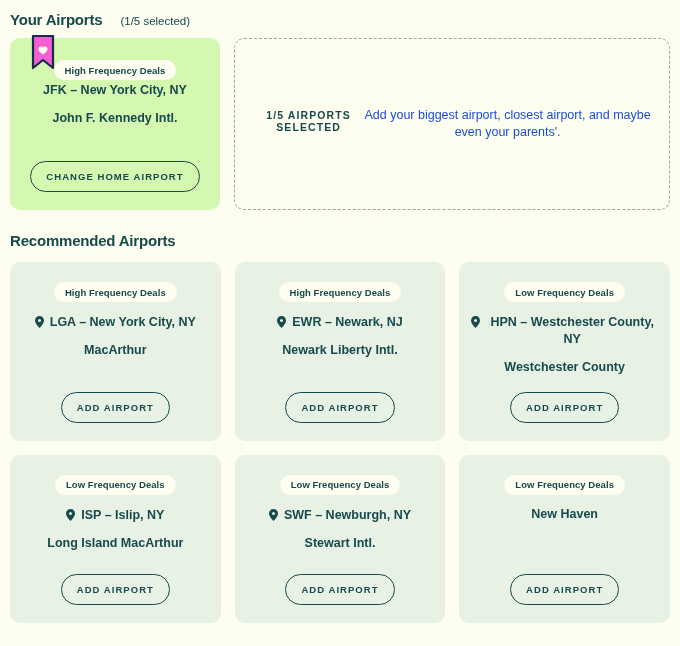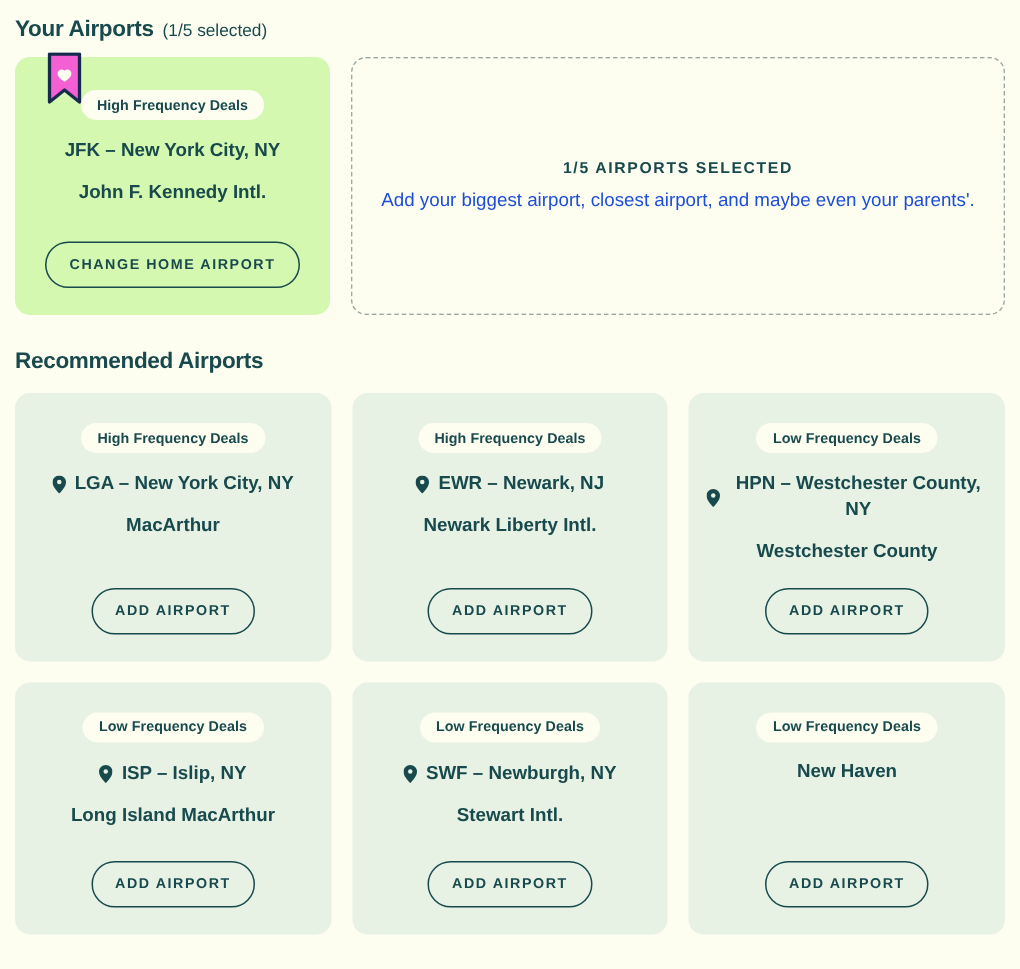"Your Airports" .section-head { gap: 6px -> 18px }
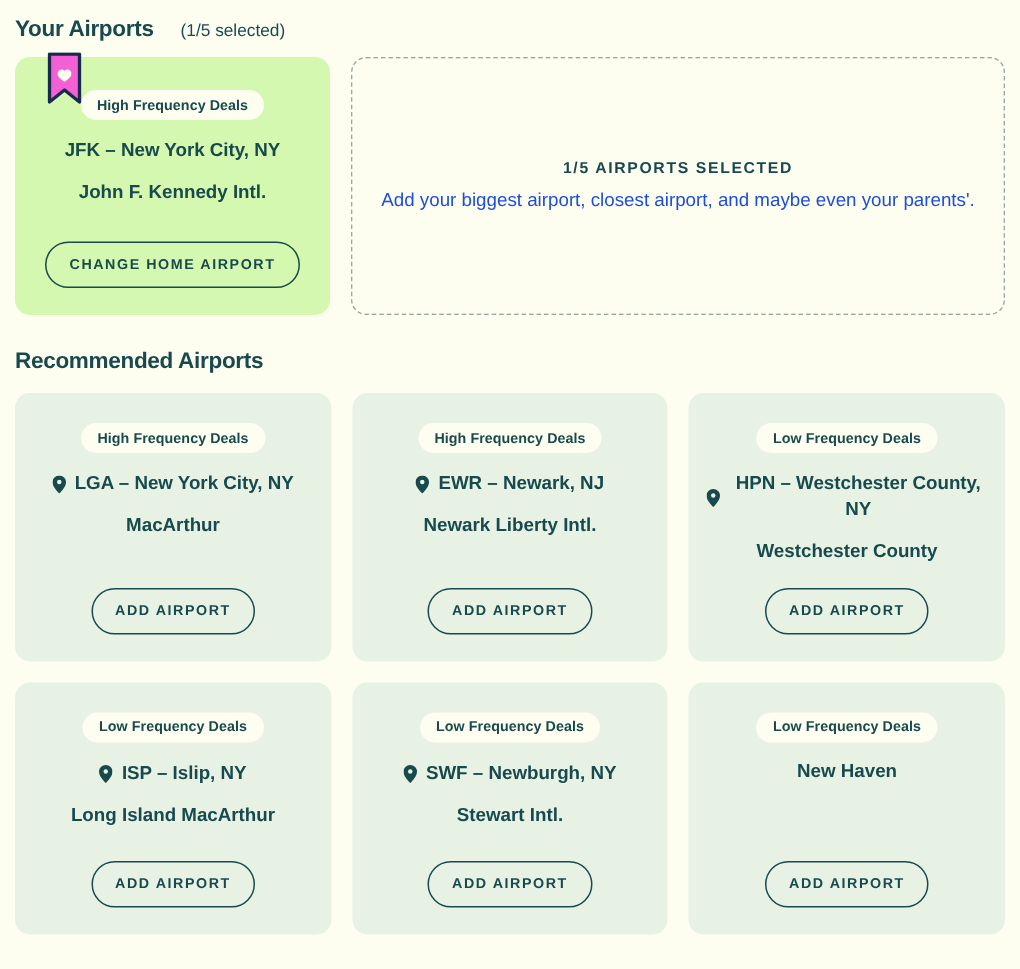"JFK – New York City," .card-code { margin-top: 12px -> 2px }
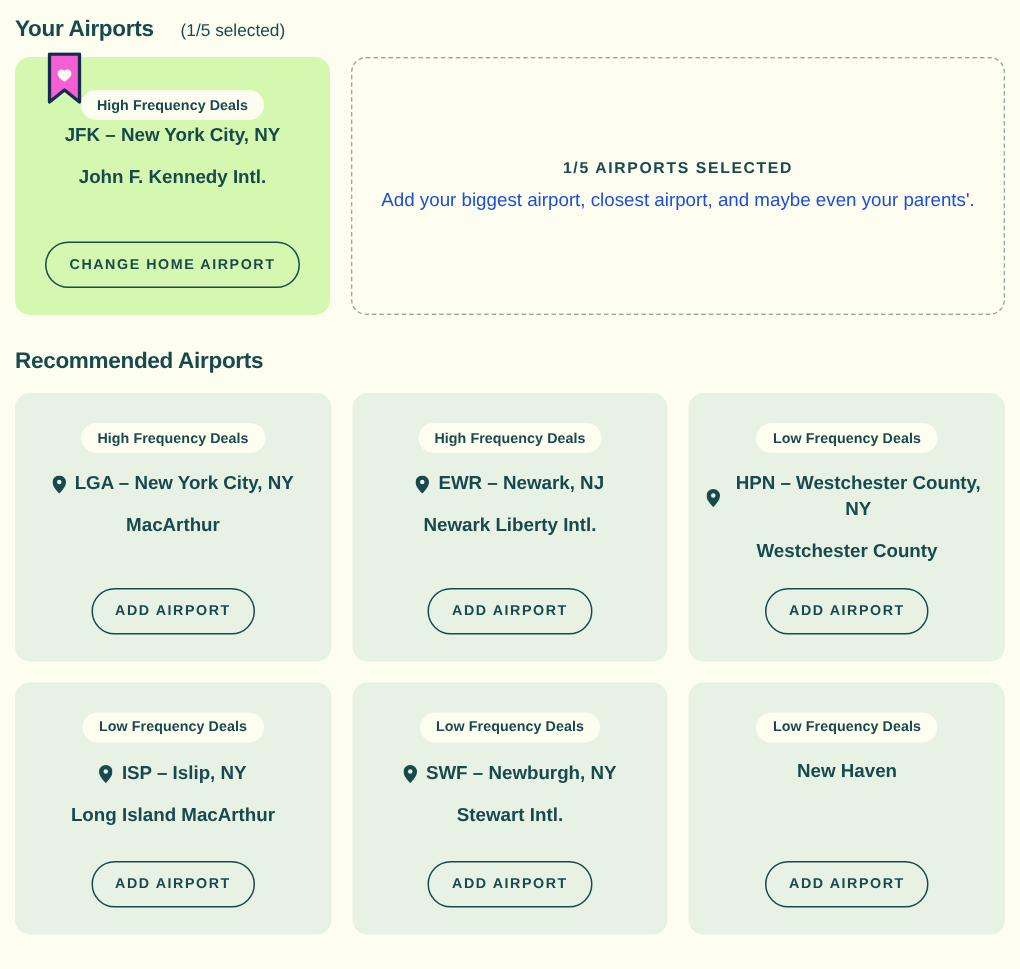"1/5 AIRPORTS SELECTED" .empty-card { flex-direction: column -> row }
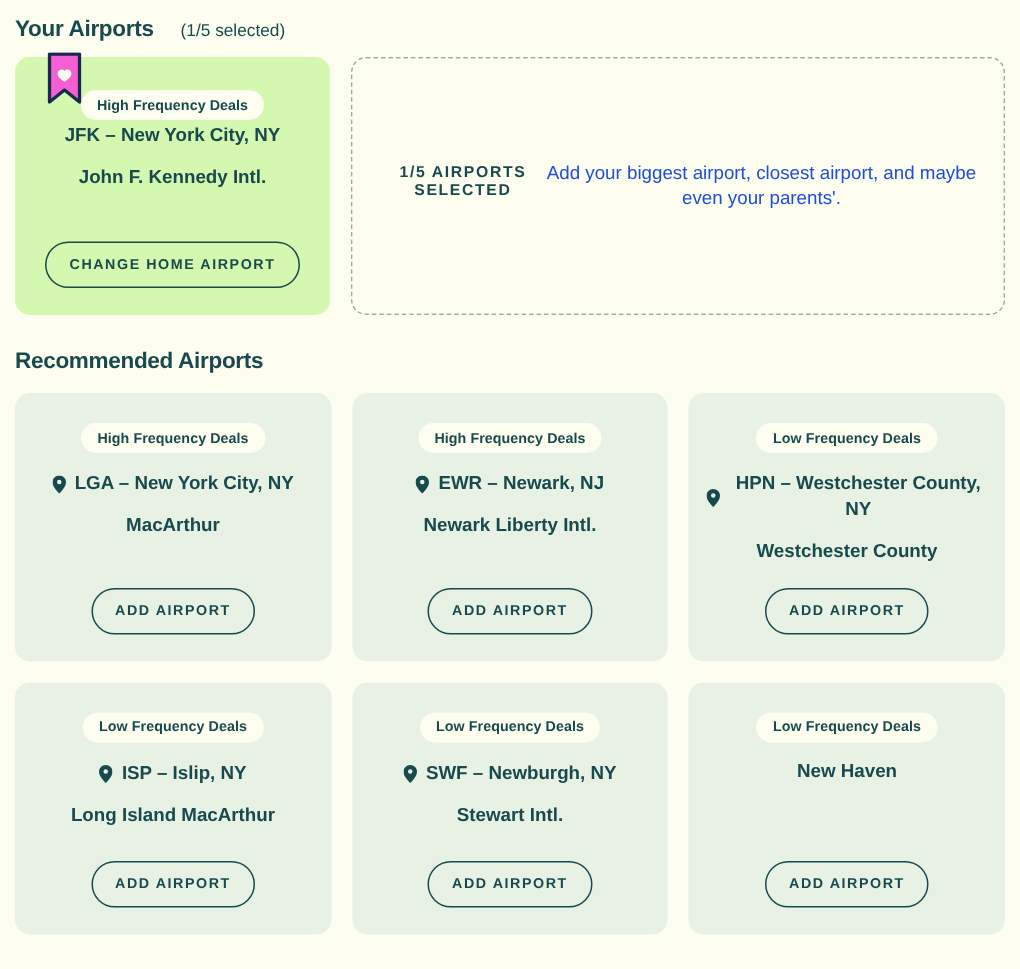"LGA – New York City," .code-row { align-items: center -> none }
